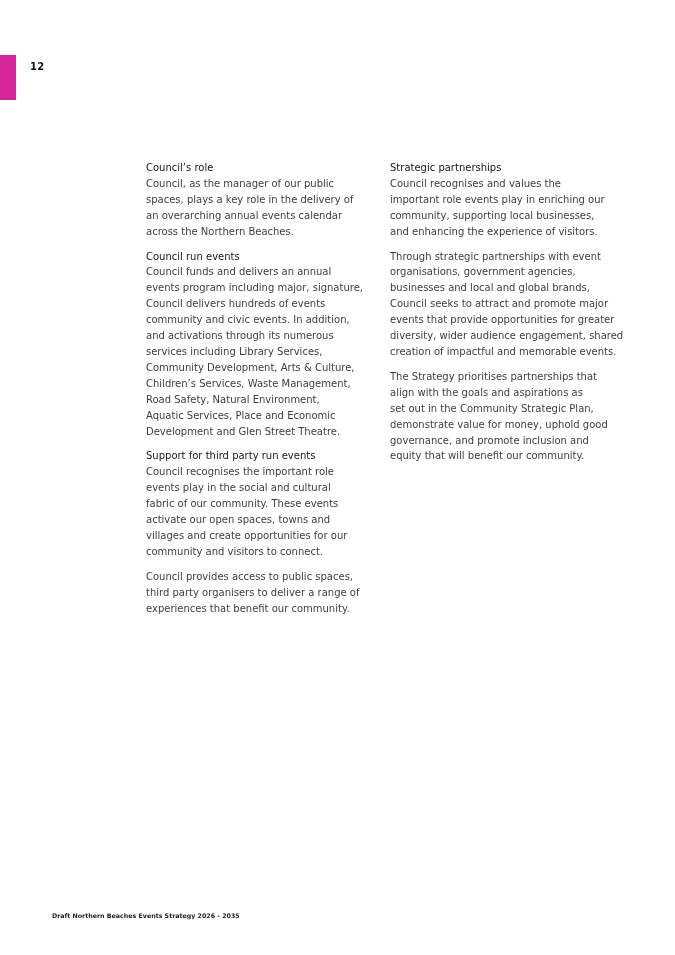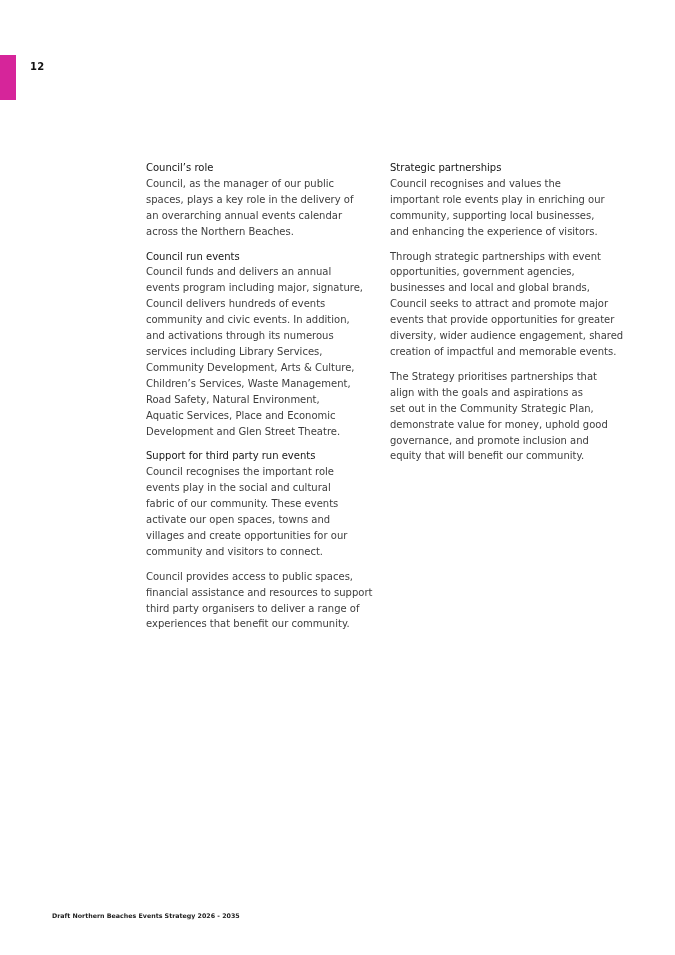"opportunities, government agencies," span.line { text: opportunities -> organisations }
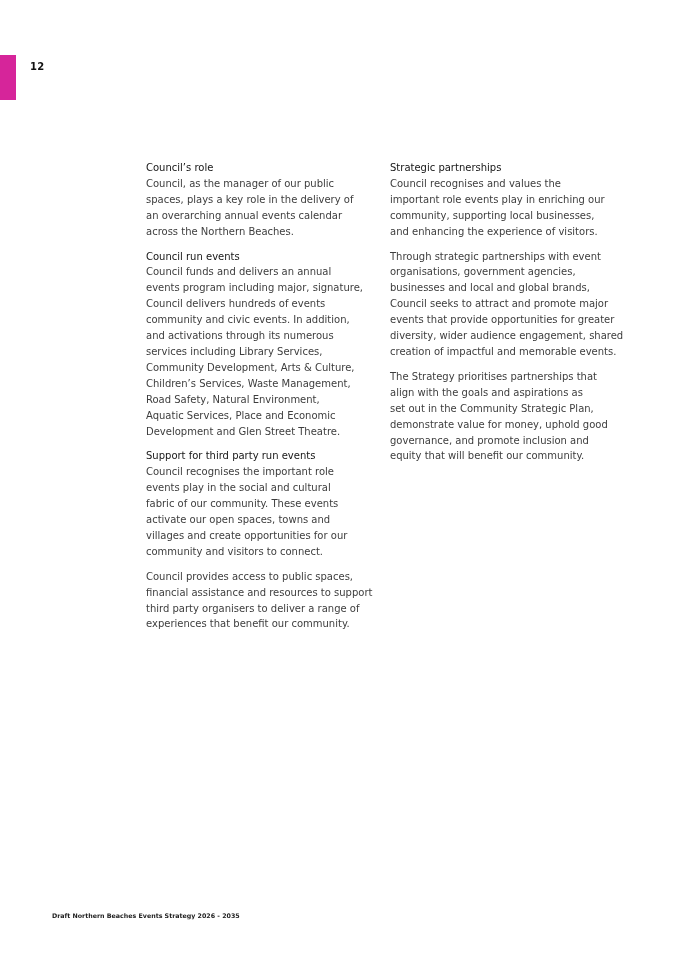"financial assistance and resources to" span.line { html: <span>financial assistance and resources to support</span> -> none }
